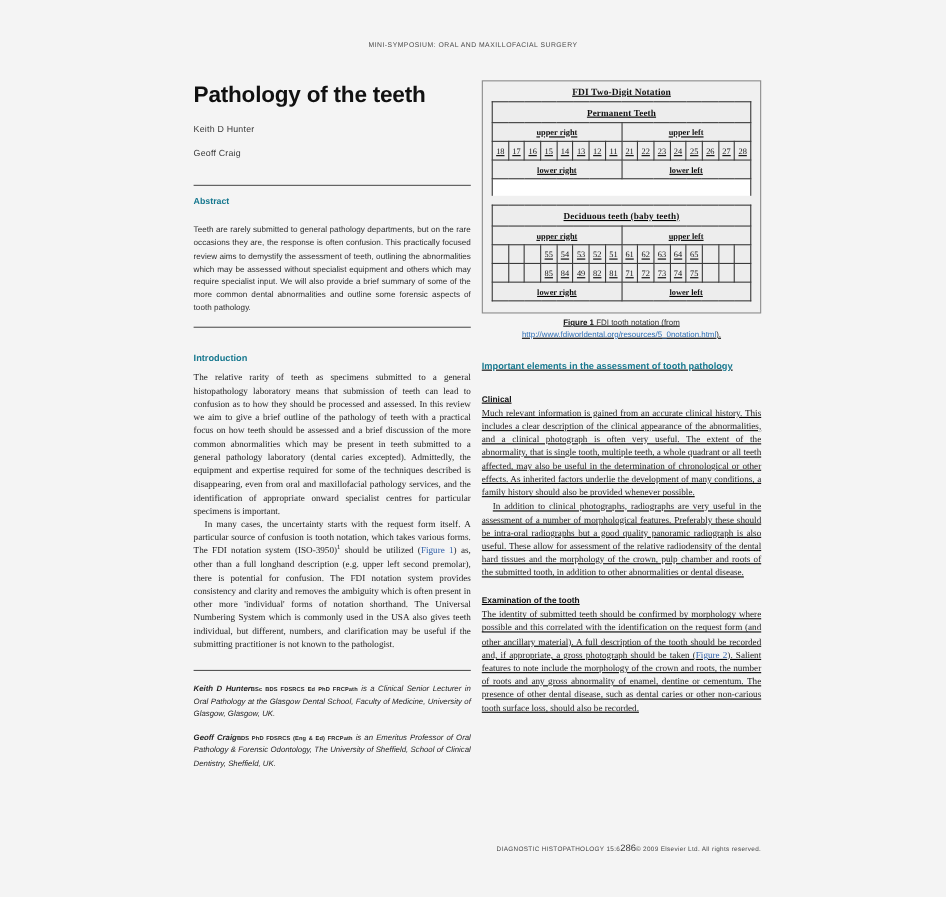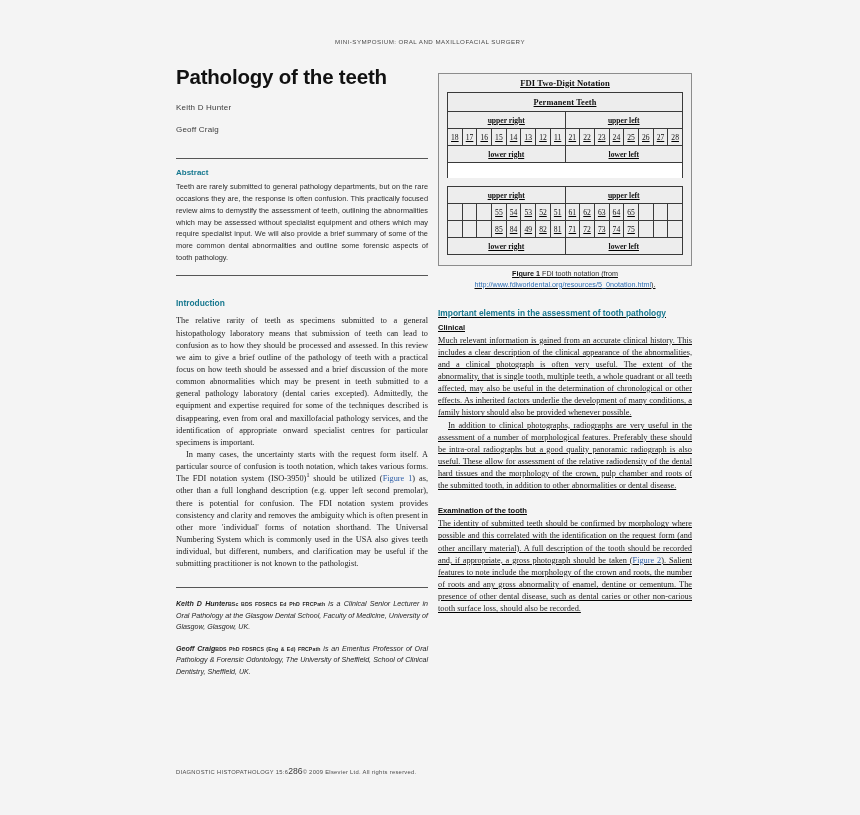"Pathology of the teeth" .col-left { top: 66px -> 76px }
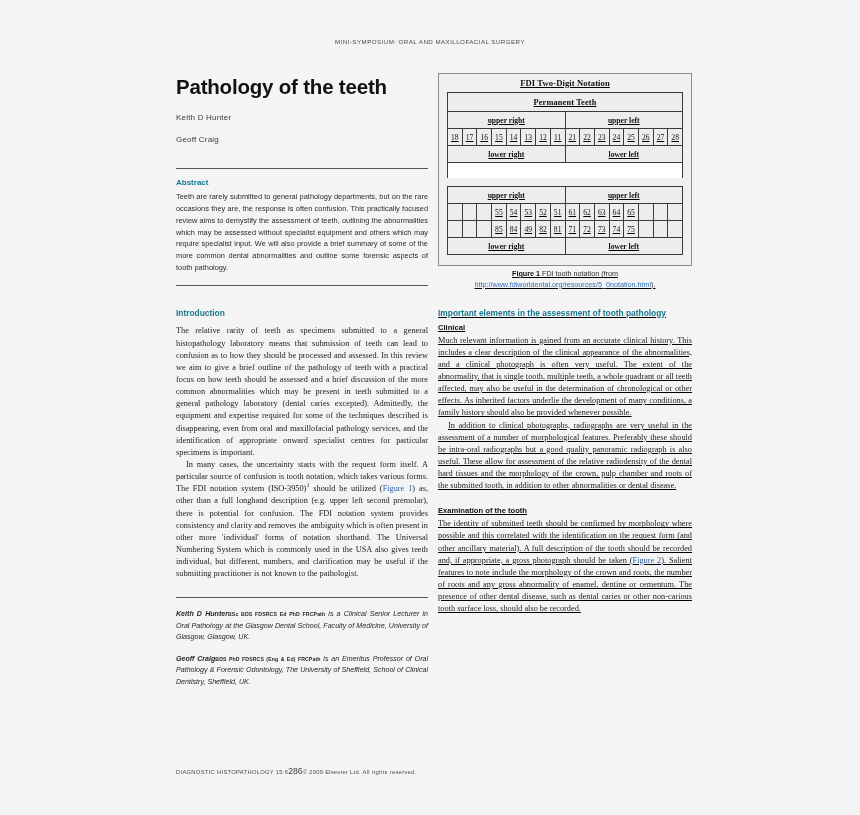"Abstract" .abs-head { margin-bottom: 4px -> 16px }
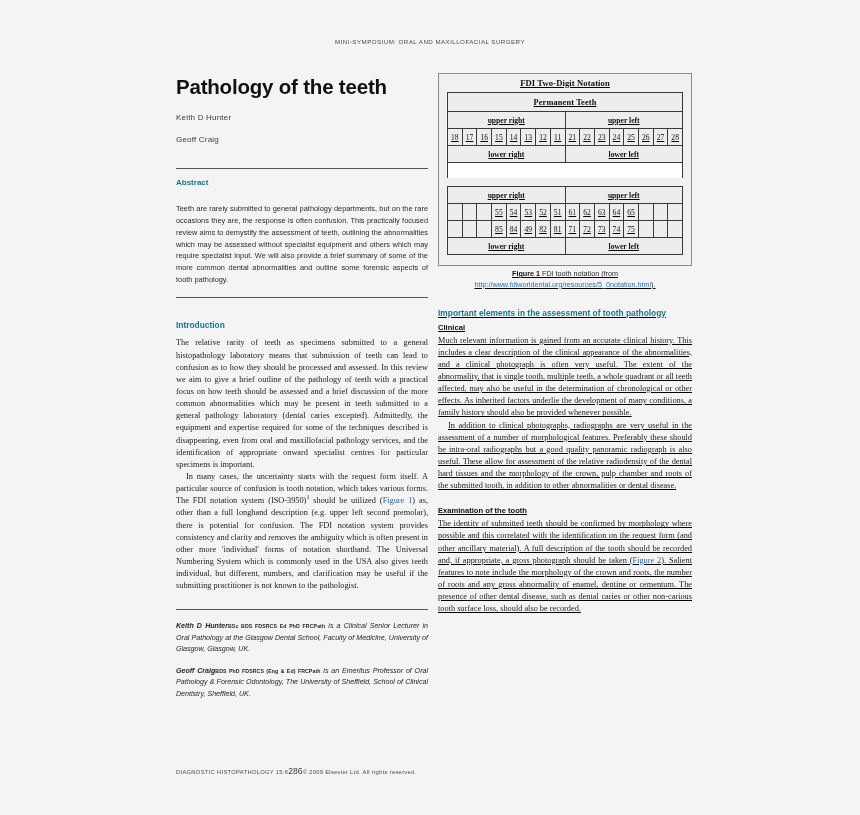"Deciduous teeth (baby teeth)" tr { html: none -> <tr> <td>Deciduous teeth (baby teeth)</td> </tr> }
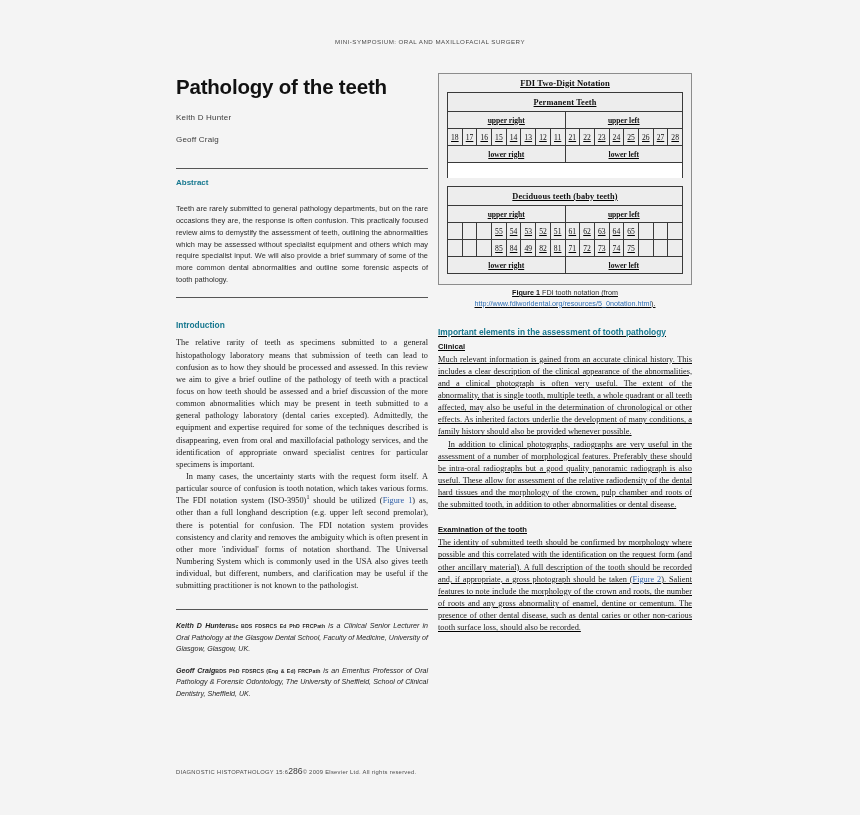"Important elements in the assessment" .sec-head-r { margin: 17px 0 4px 0 -> 17px 0 20px 0 }
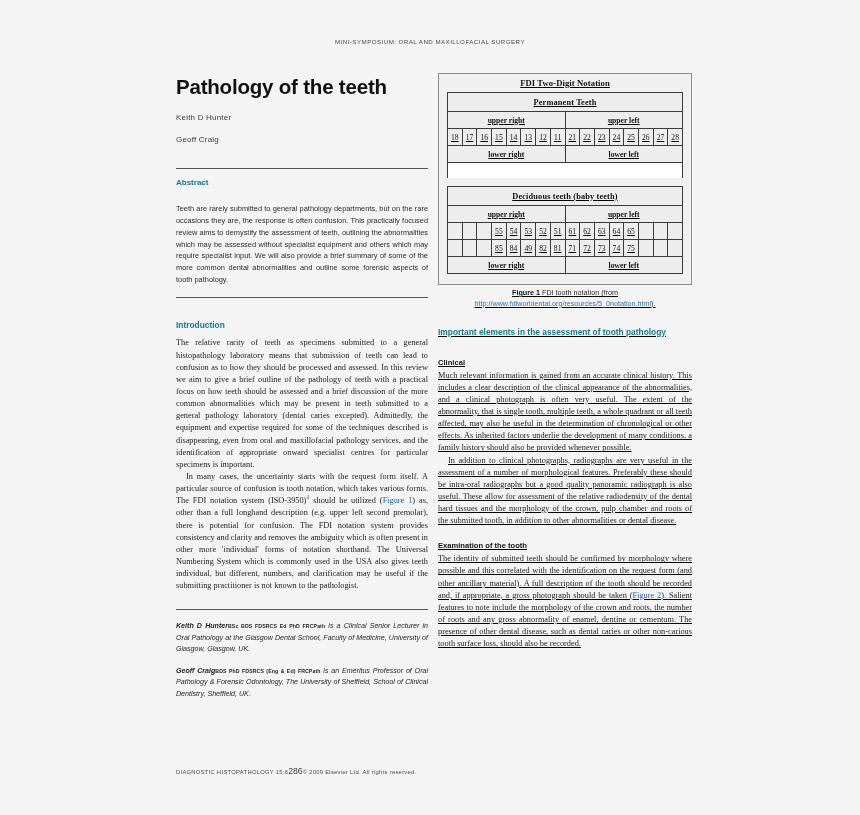"286" .footer { justify-content: flex-start -> flex-end }
